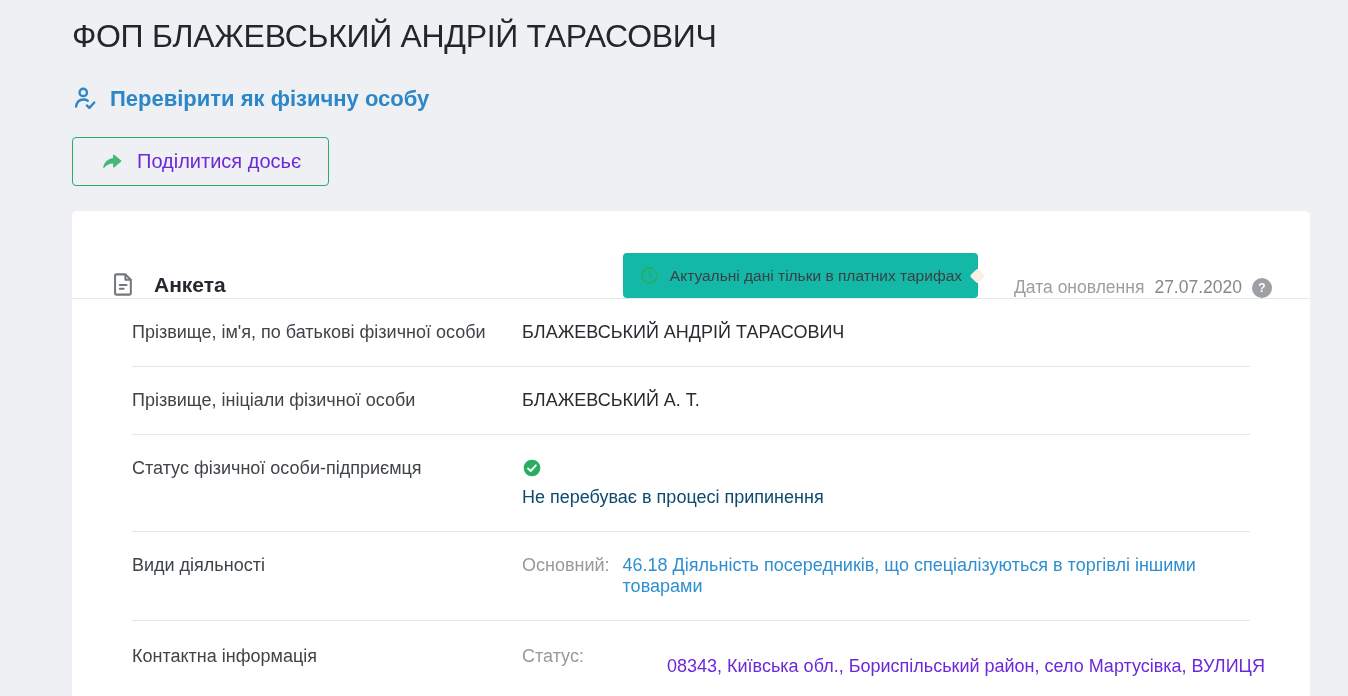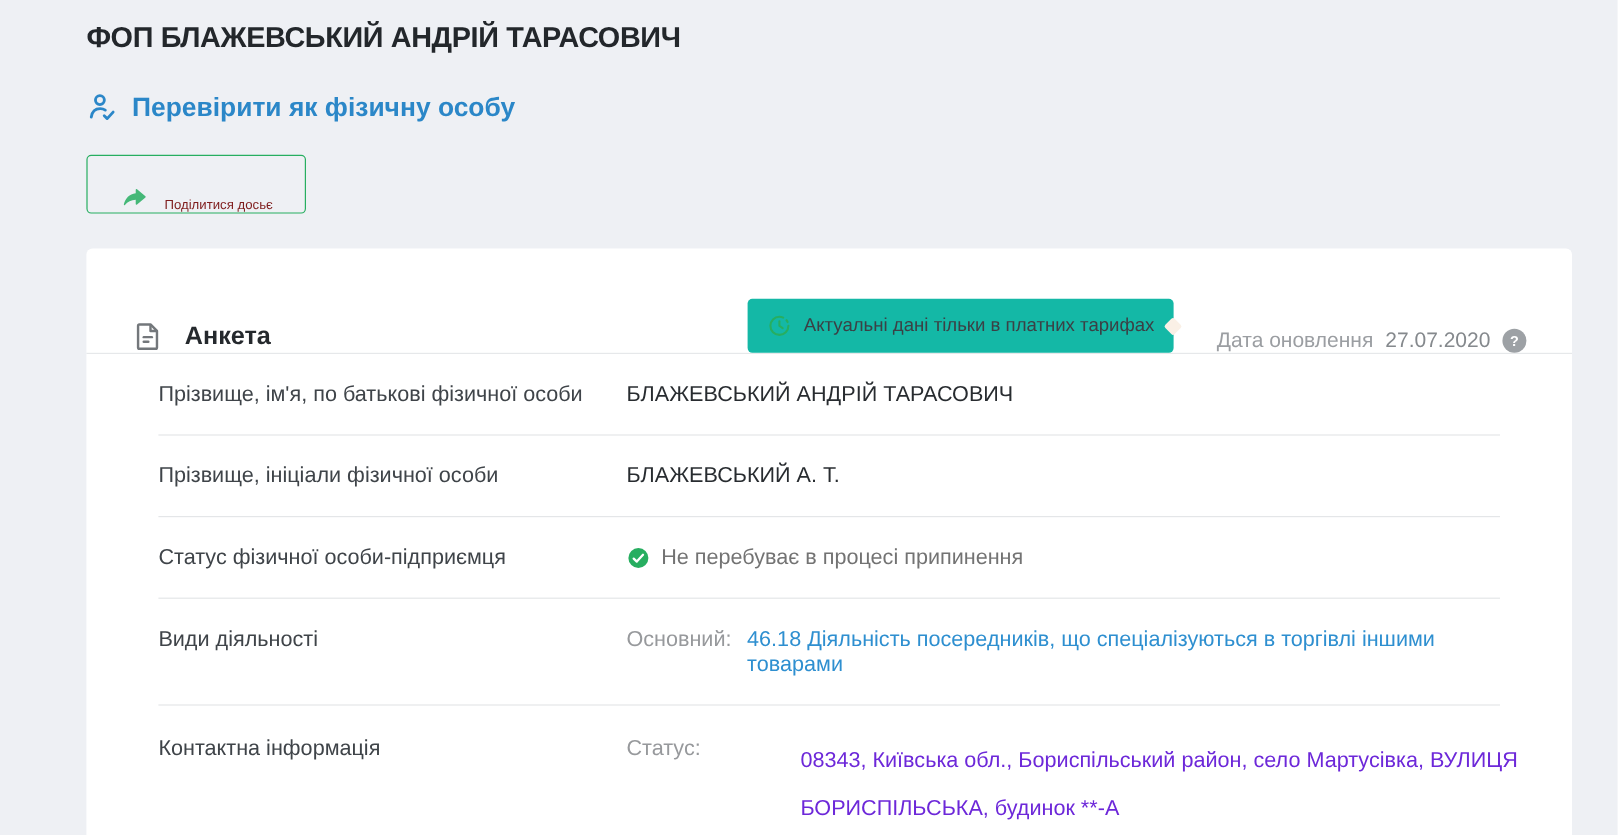"ФОП БЛАЖЕВСЬКИЙ АНДРІЙ ТАРАСОВИЧ" .page-title { font-size: 24px -> 32px; font-weight: 700 -> 400 }
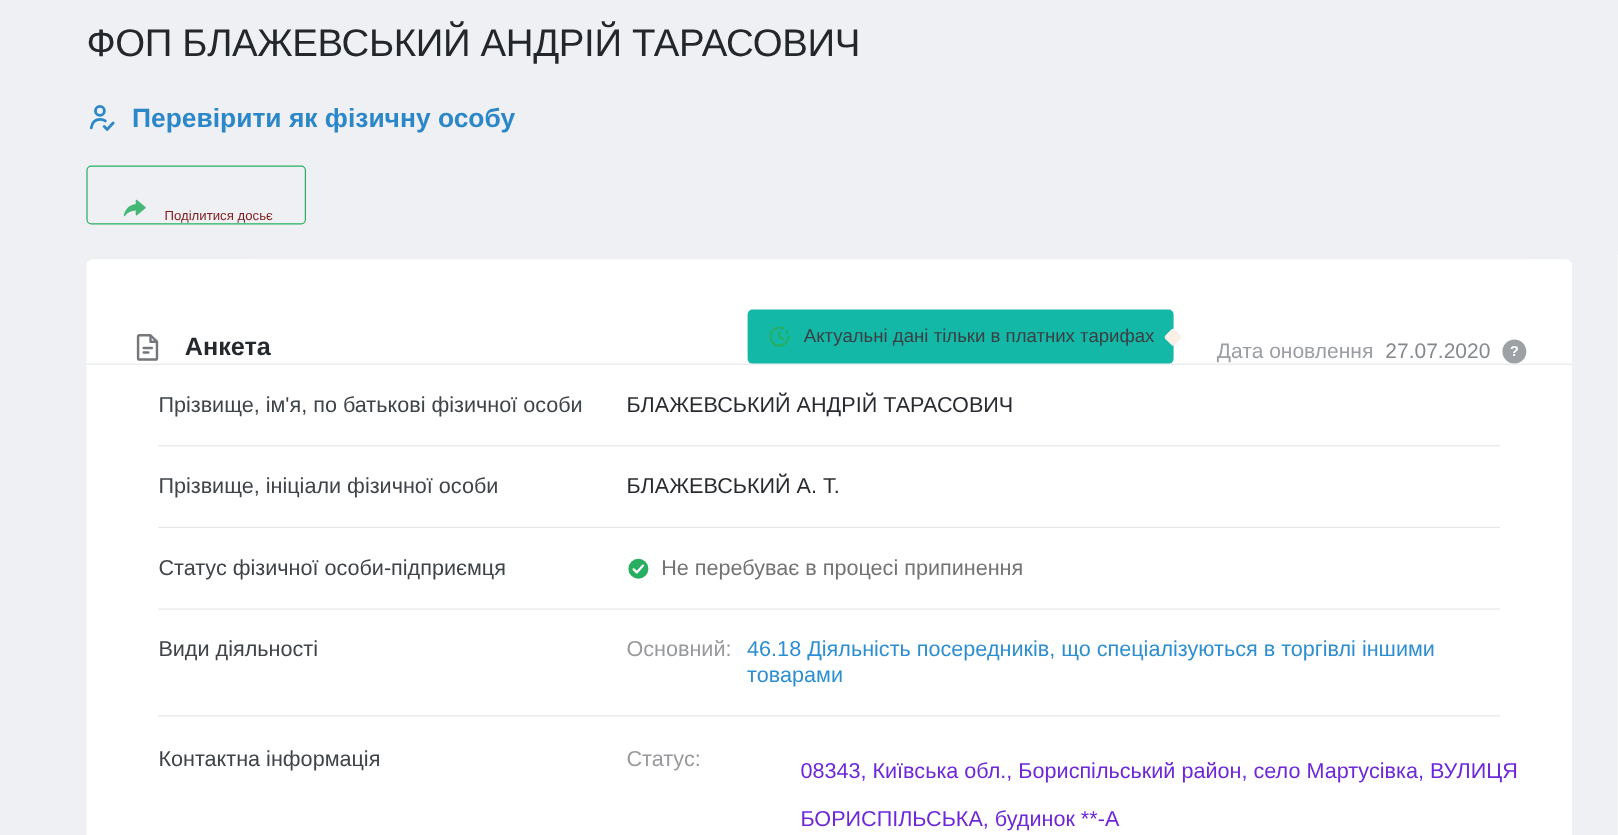"Поділитися досьє" .share-btn { align-items: flex-end -> center; color: #7f1d1d -> #6d28d9; font-size: 11px -> 20px }
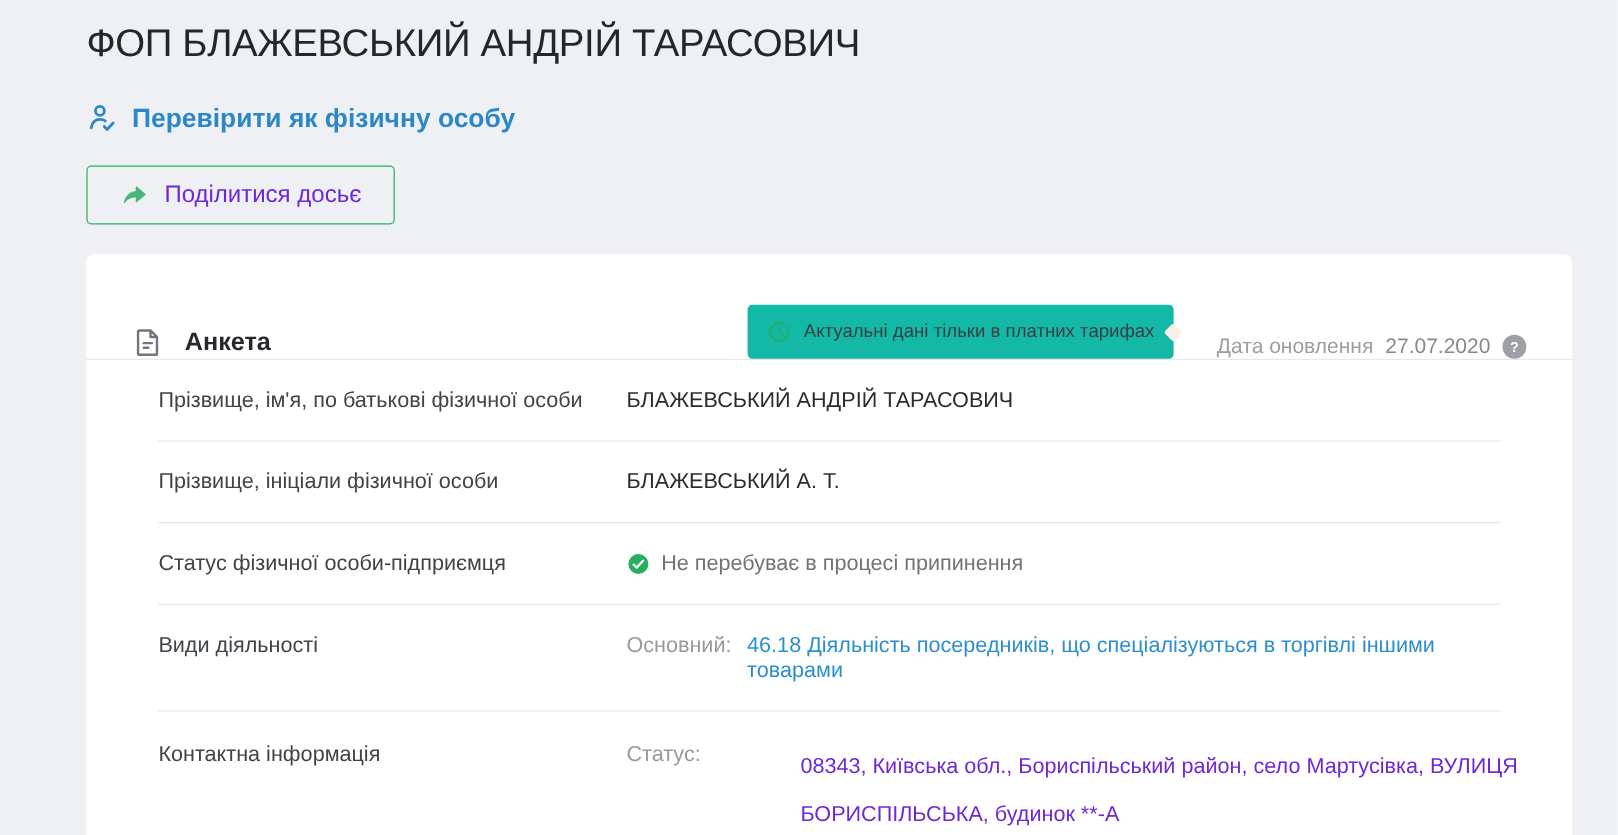"Не перебуває в процесі припинення" .status { align-items: center -> none; color: #737373 -> #0c4a6e; flex-direction: none -> column }
